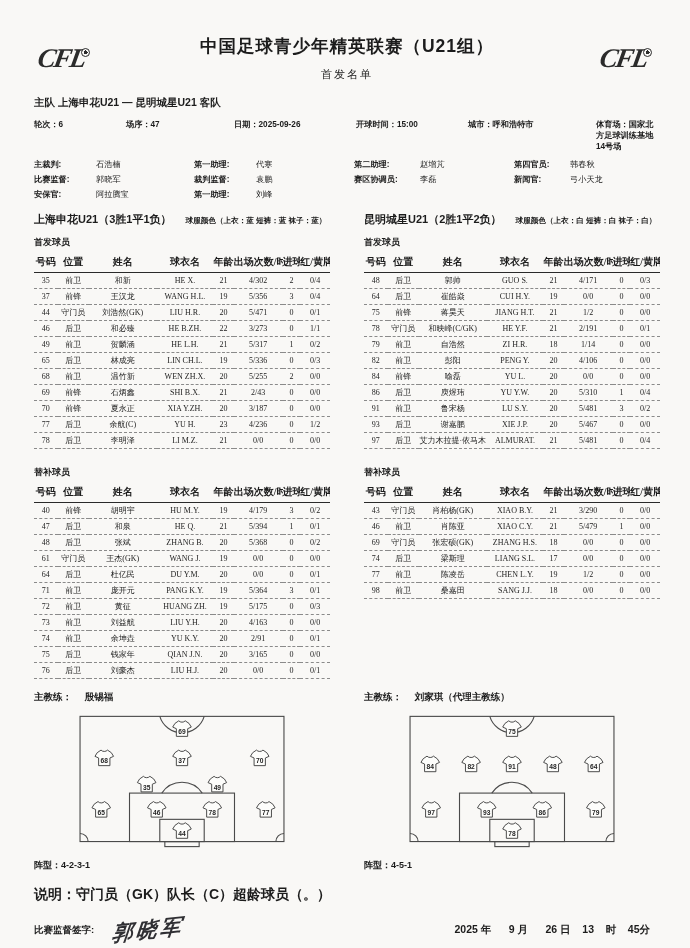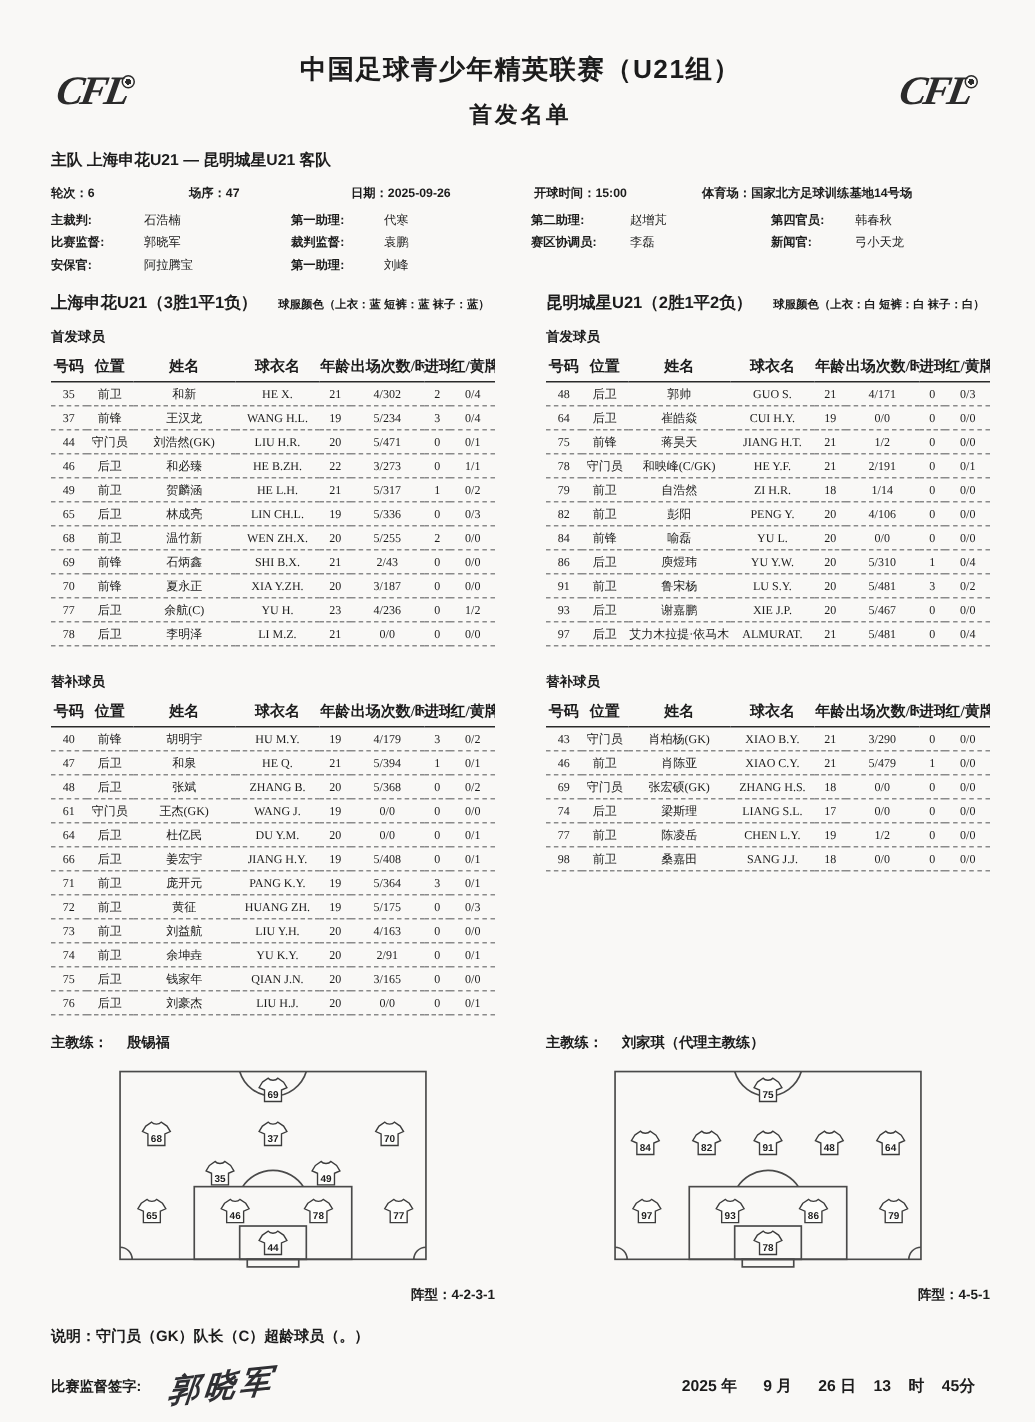"首发名单" .title-sub { font-size: 15px -> 11px; font-weight: bold -> normal }
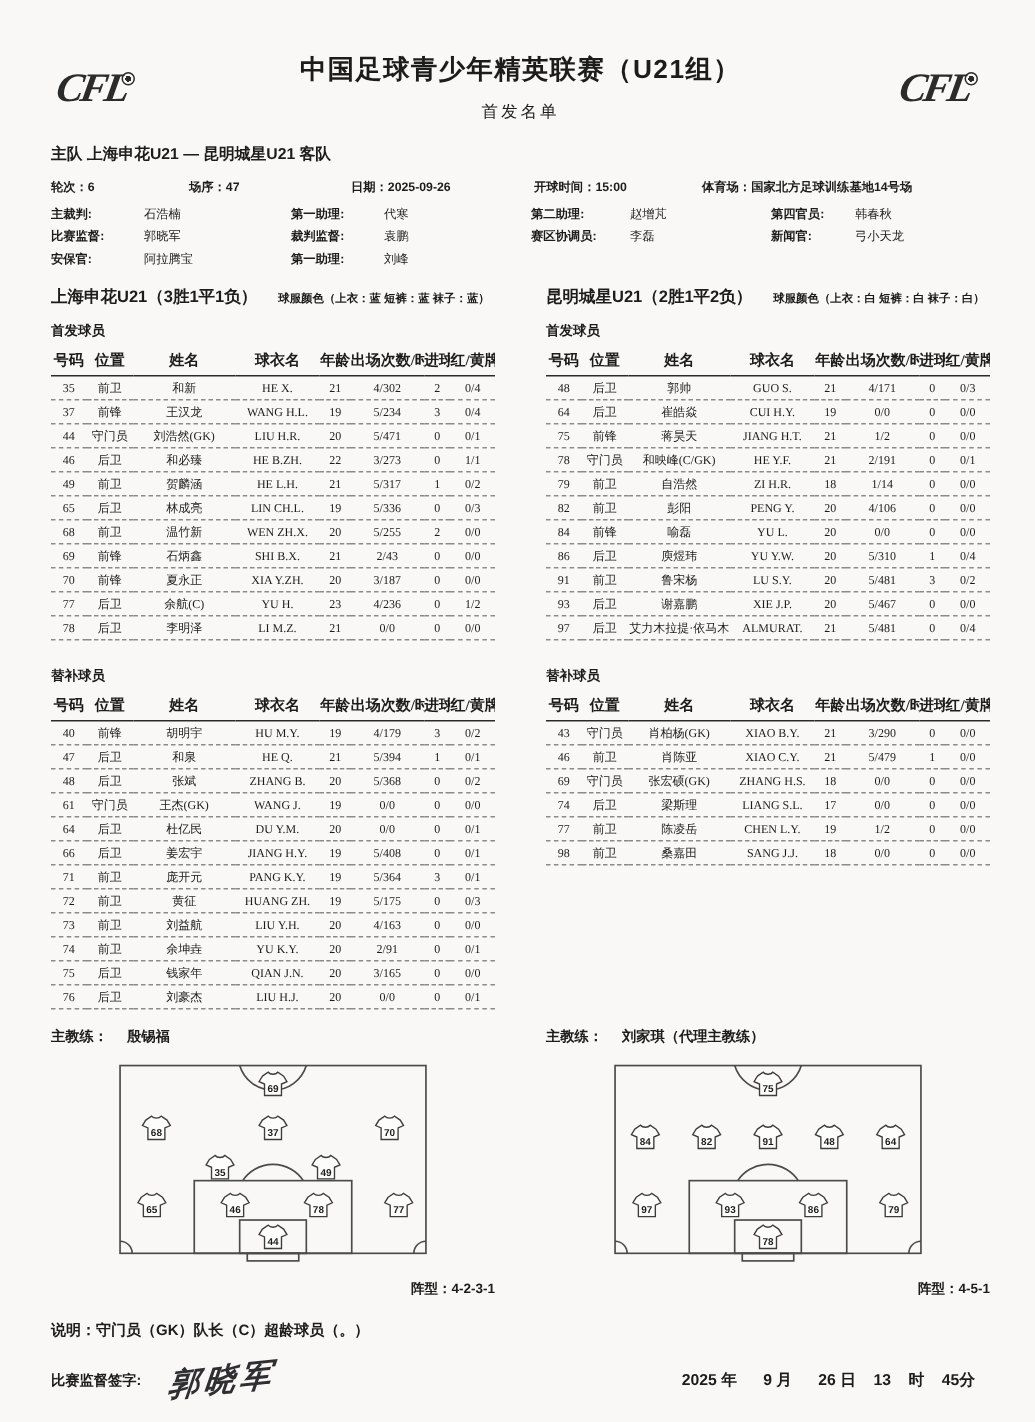"城市：呼和浩特市" span.i4 { html: none -> <span>城市：呼和浩特市</span> }
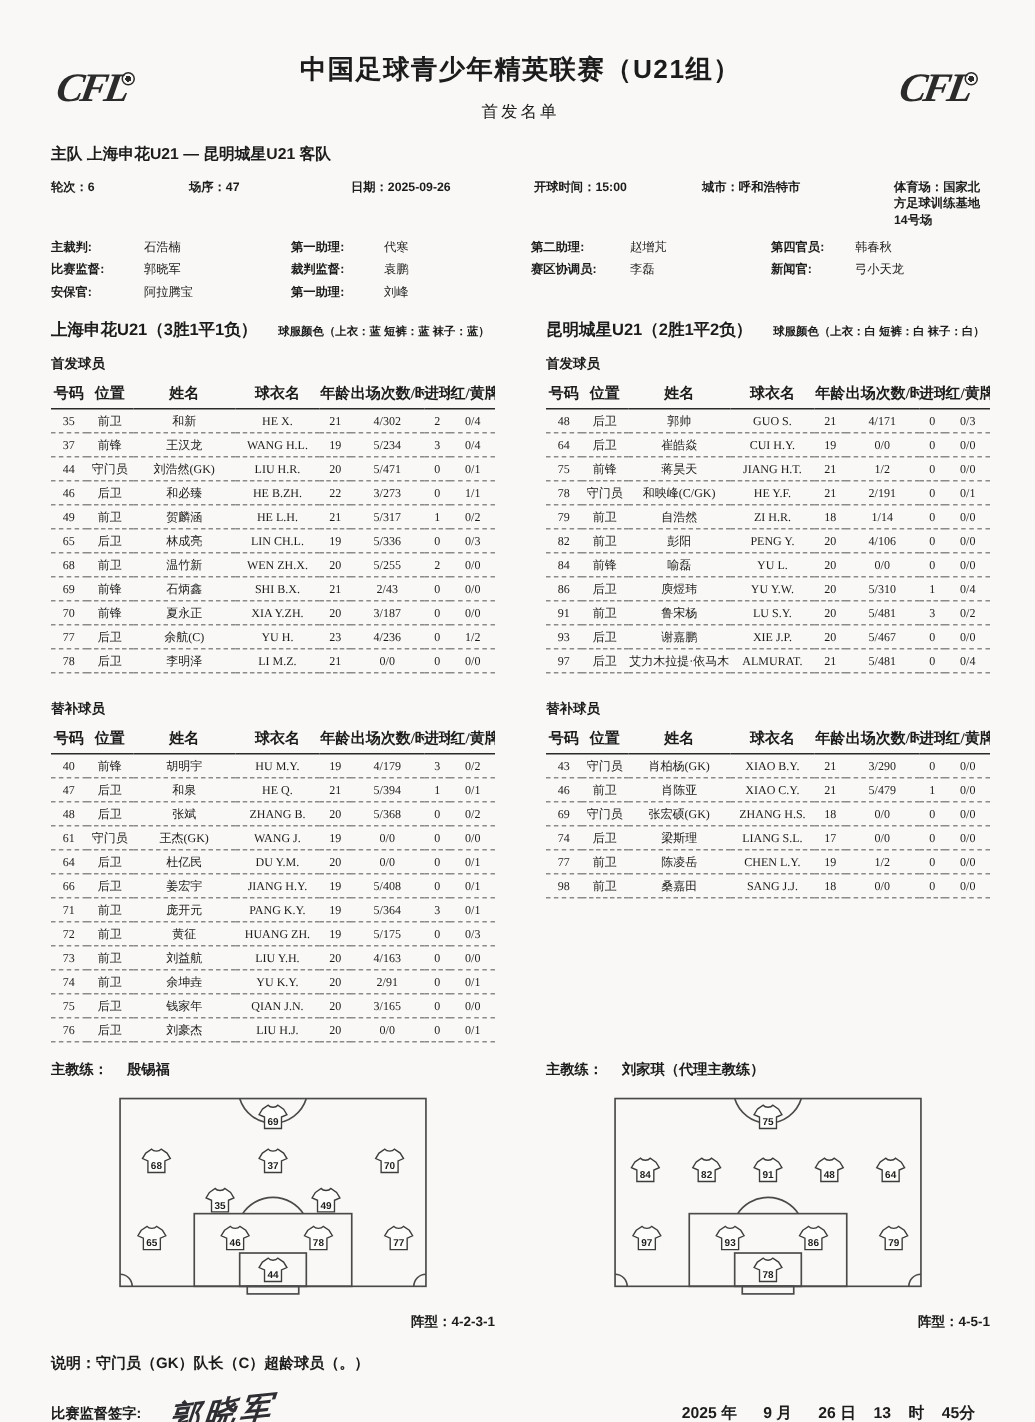"5/234" td { text: 5/234 -> 5/356 }
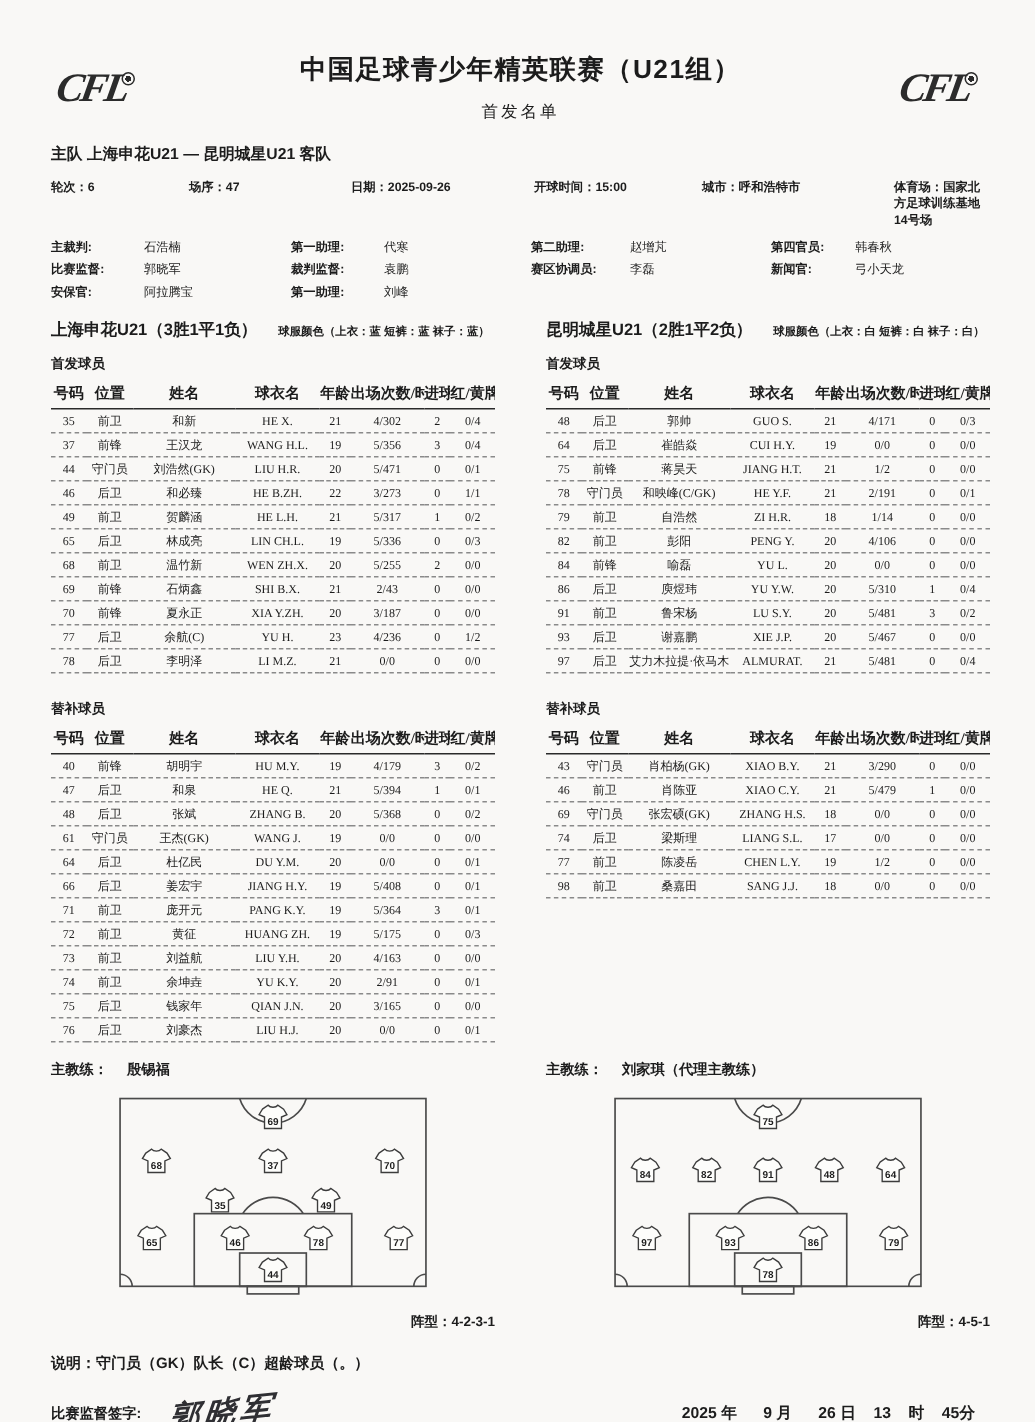"66" tr { html: <tr> <td>66</td> <td>后卫</td> <td>姜宏宇</td> <td>JIANG H.Y.</td> <td>19</td> <td>5/408</td> <td>0</td> <td>0/1</td> </tr> -> none }
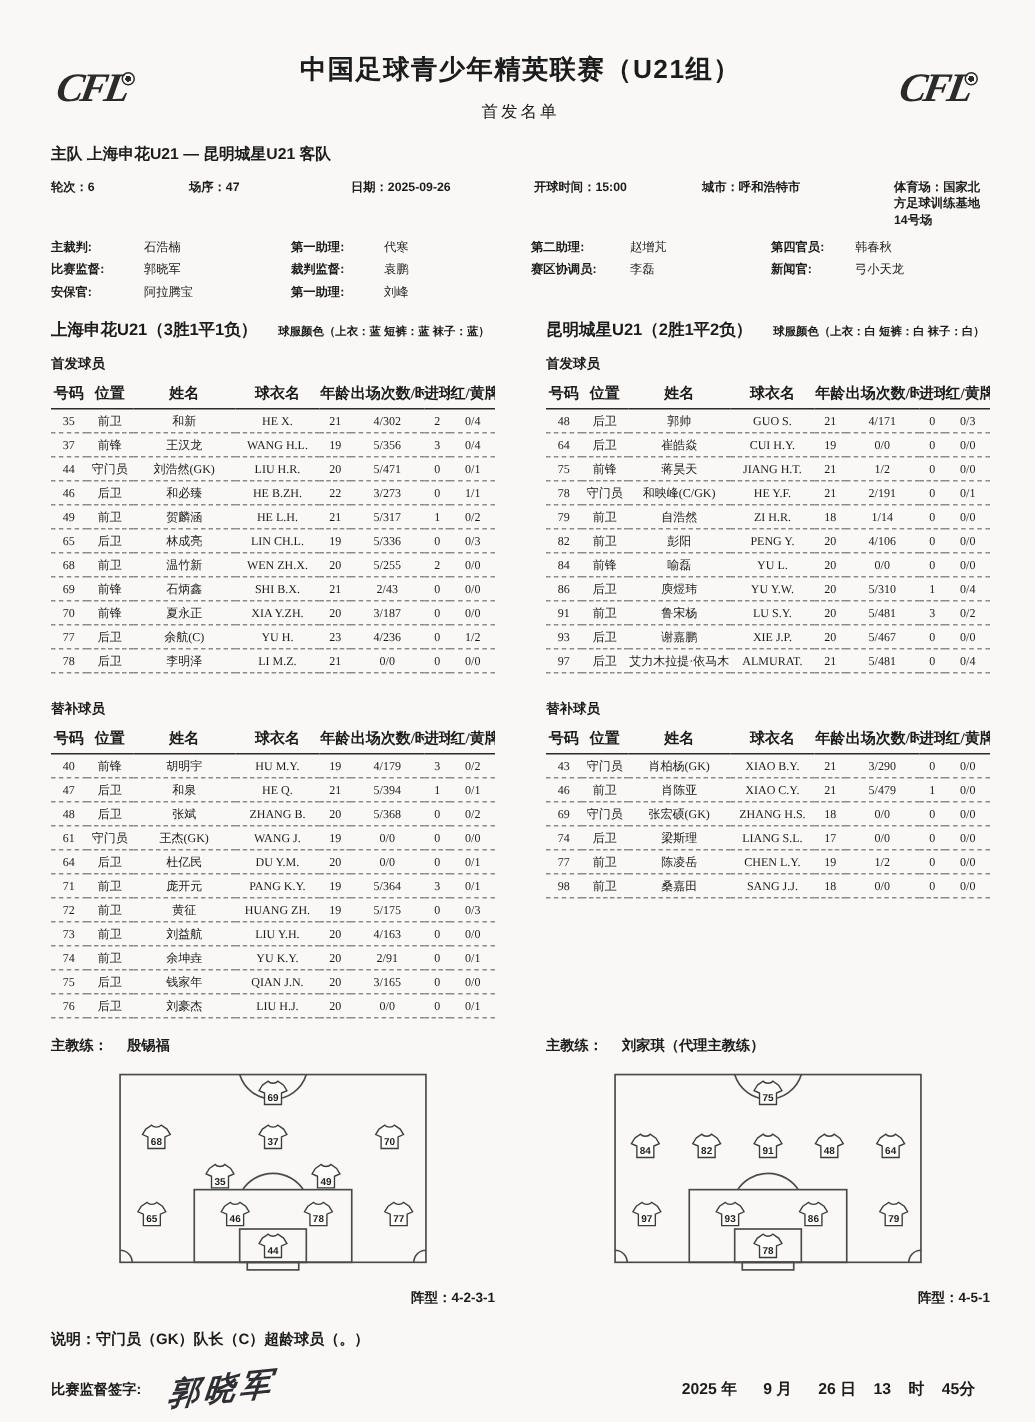"阵型：4-2-3-1" .formation { text-align: right -> left }
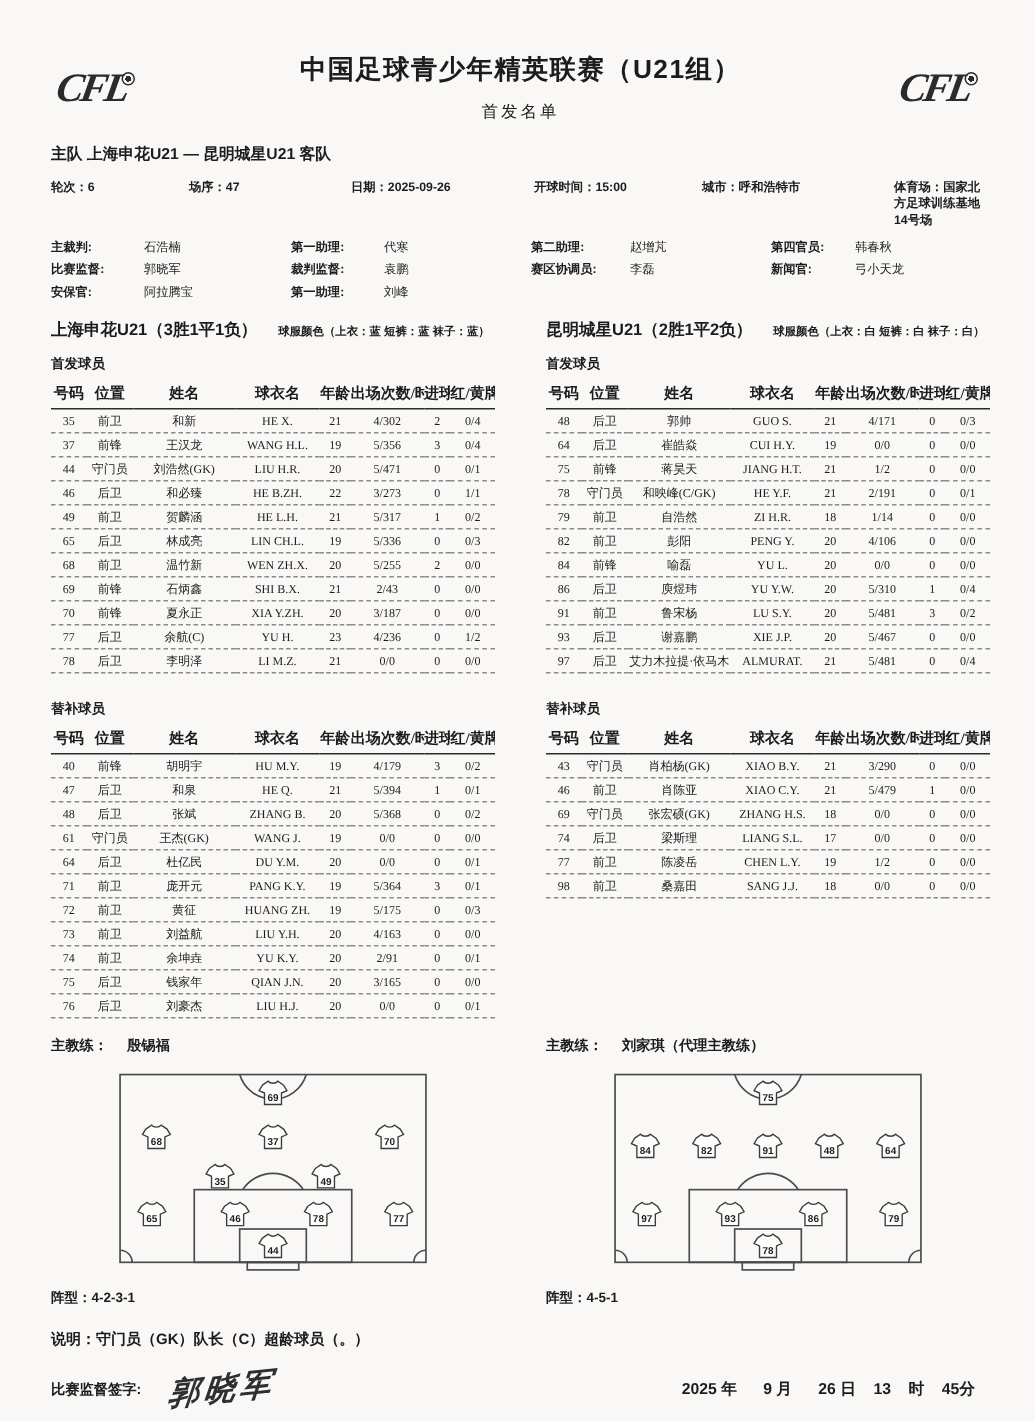"说明：守门员（GK）队长（C）超龄球员（。）" .notes { font-size: 10px -> 14px }
